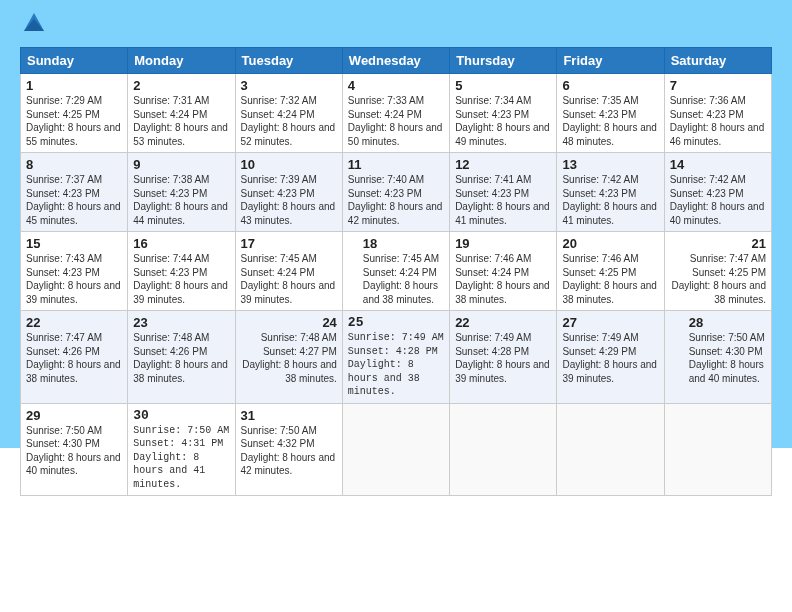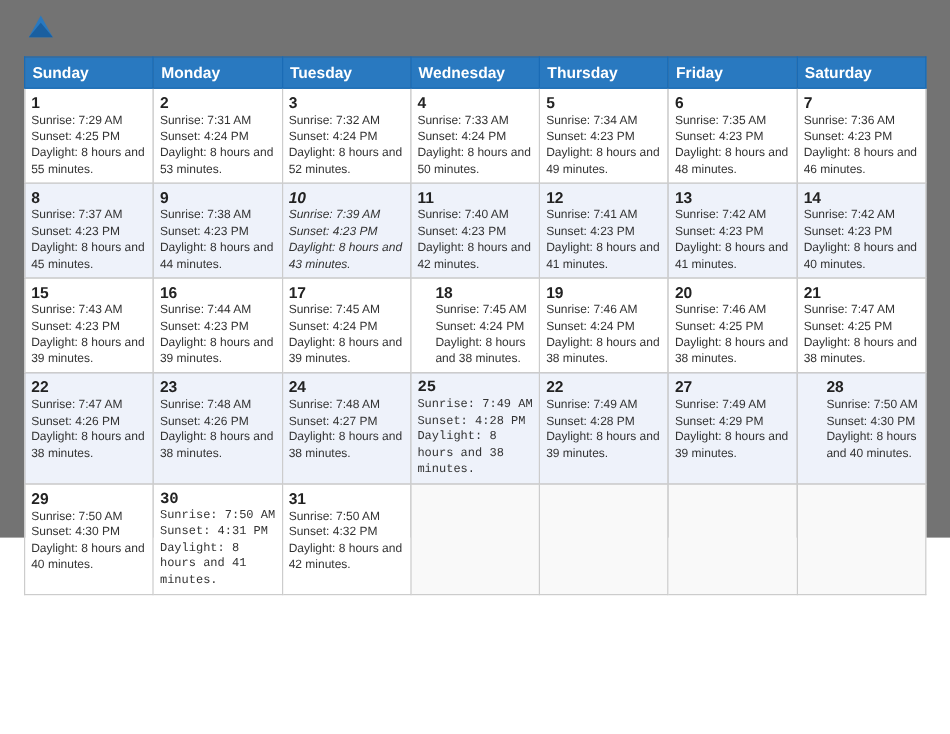"Sunday" .page { background: #737373 -> #7dd3fc }
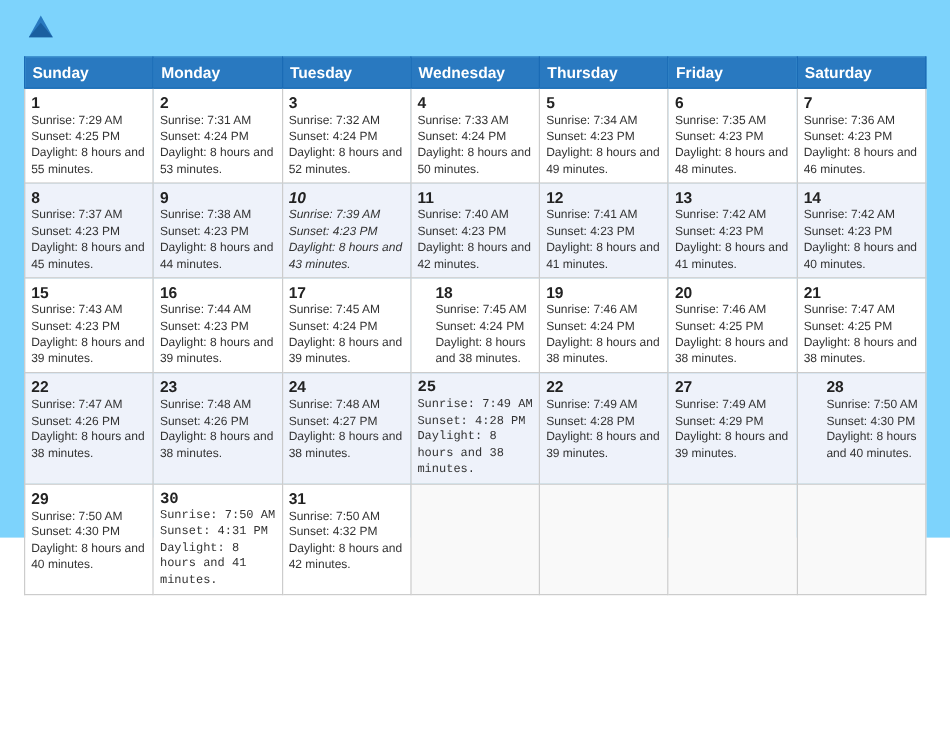"10" td { font-style: italic -> none }
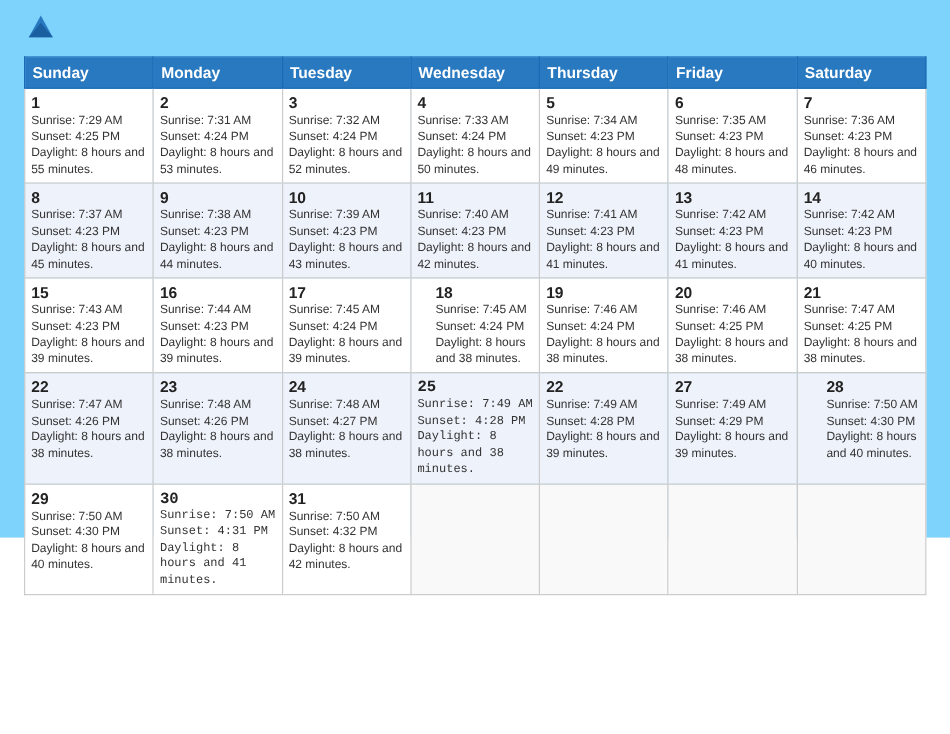"21" td { text-align: none -> right }
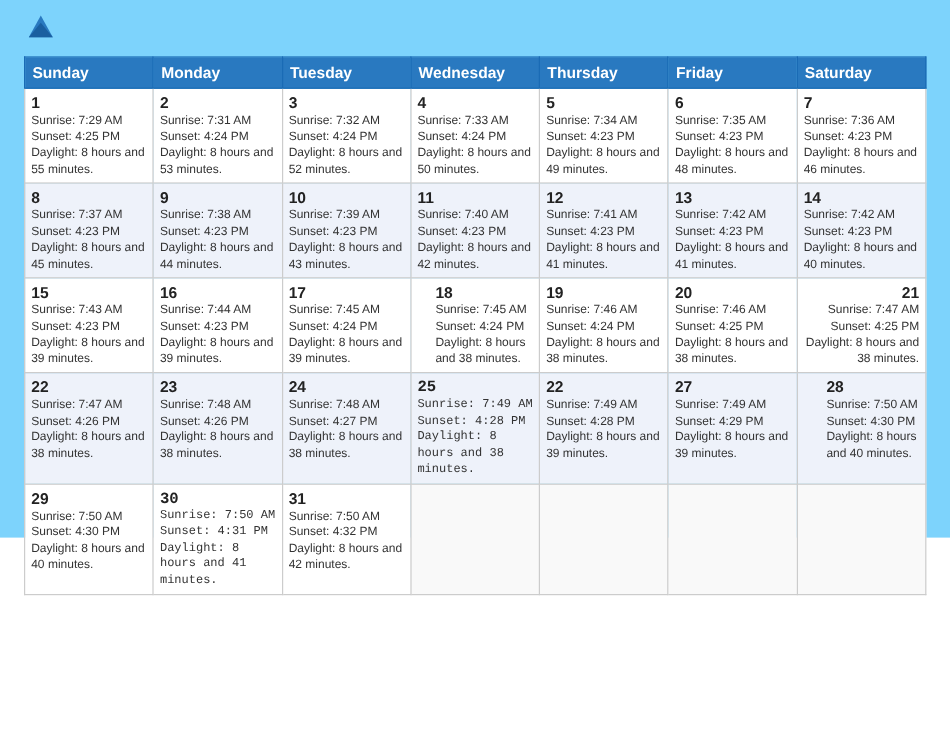"24" td { text-align: none -> right }
